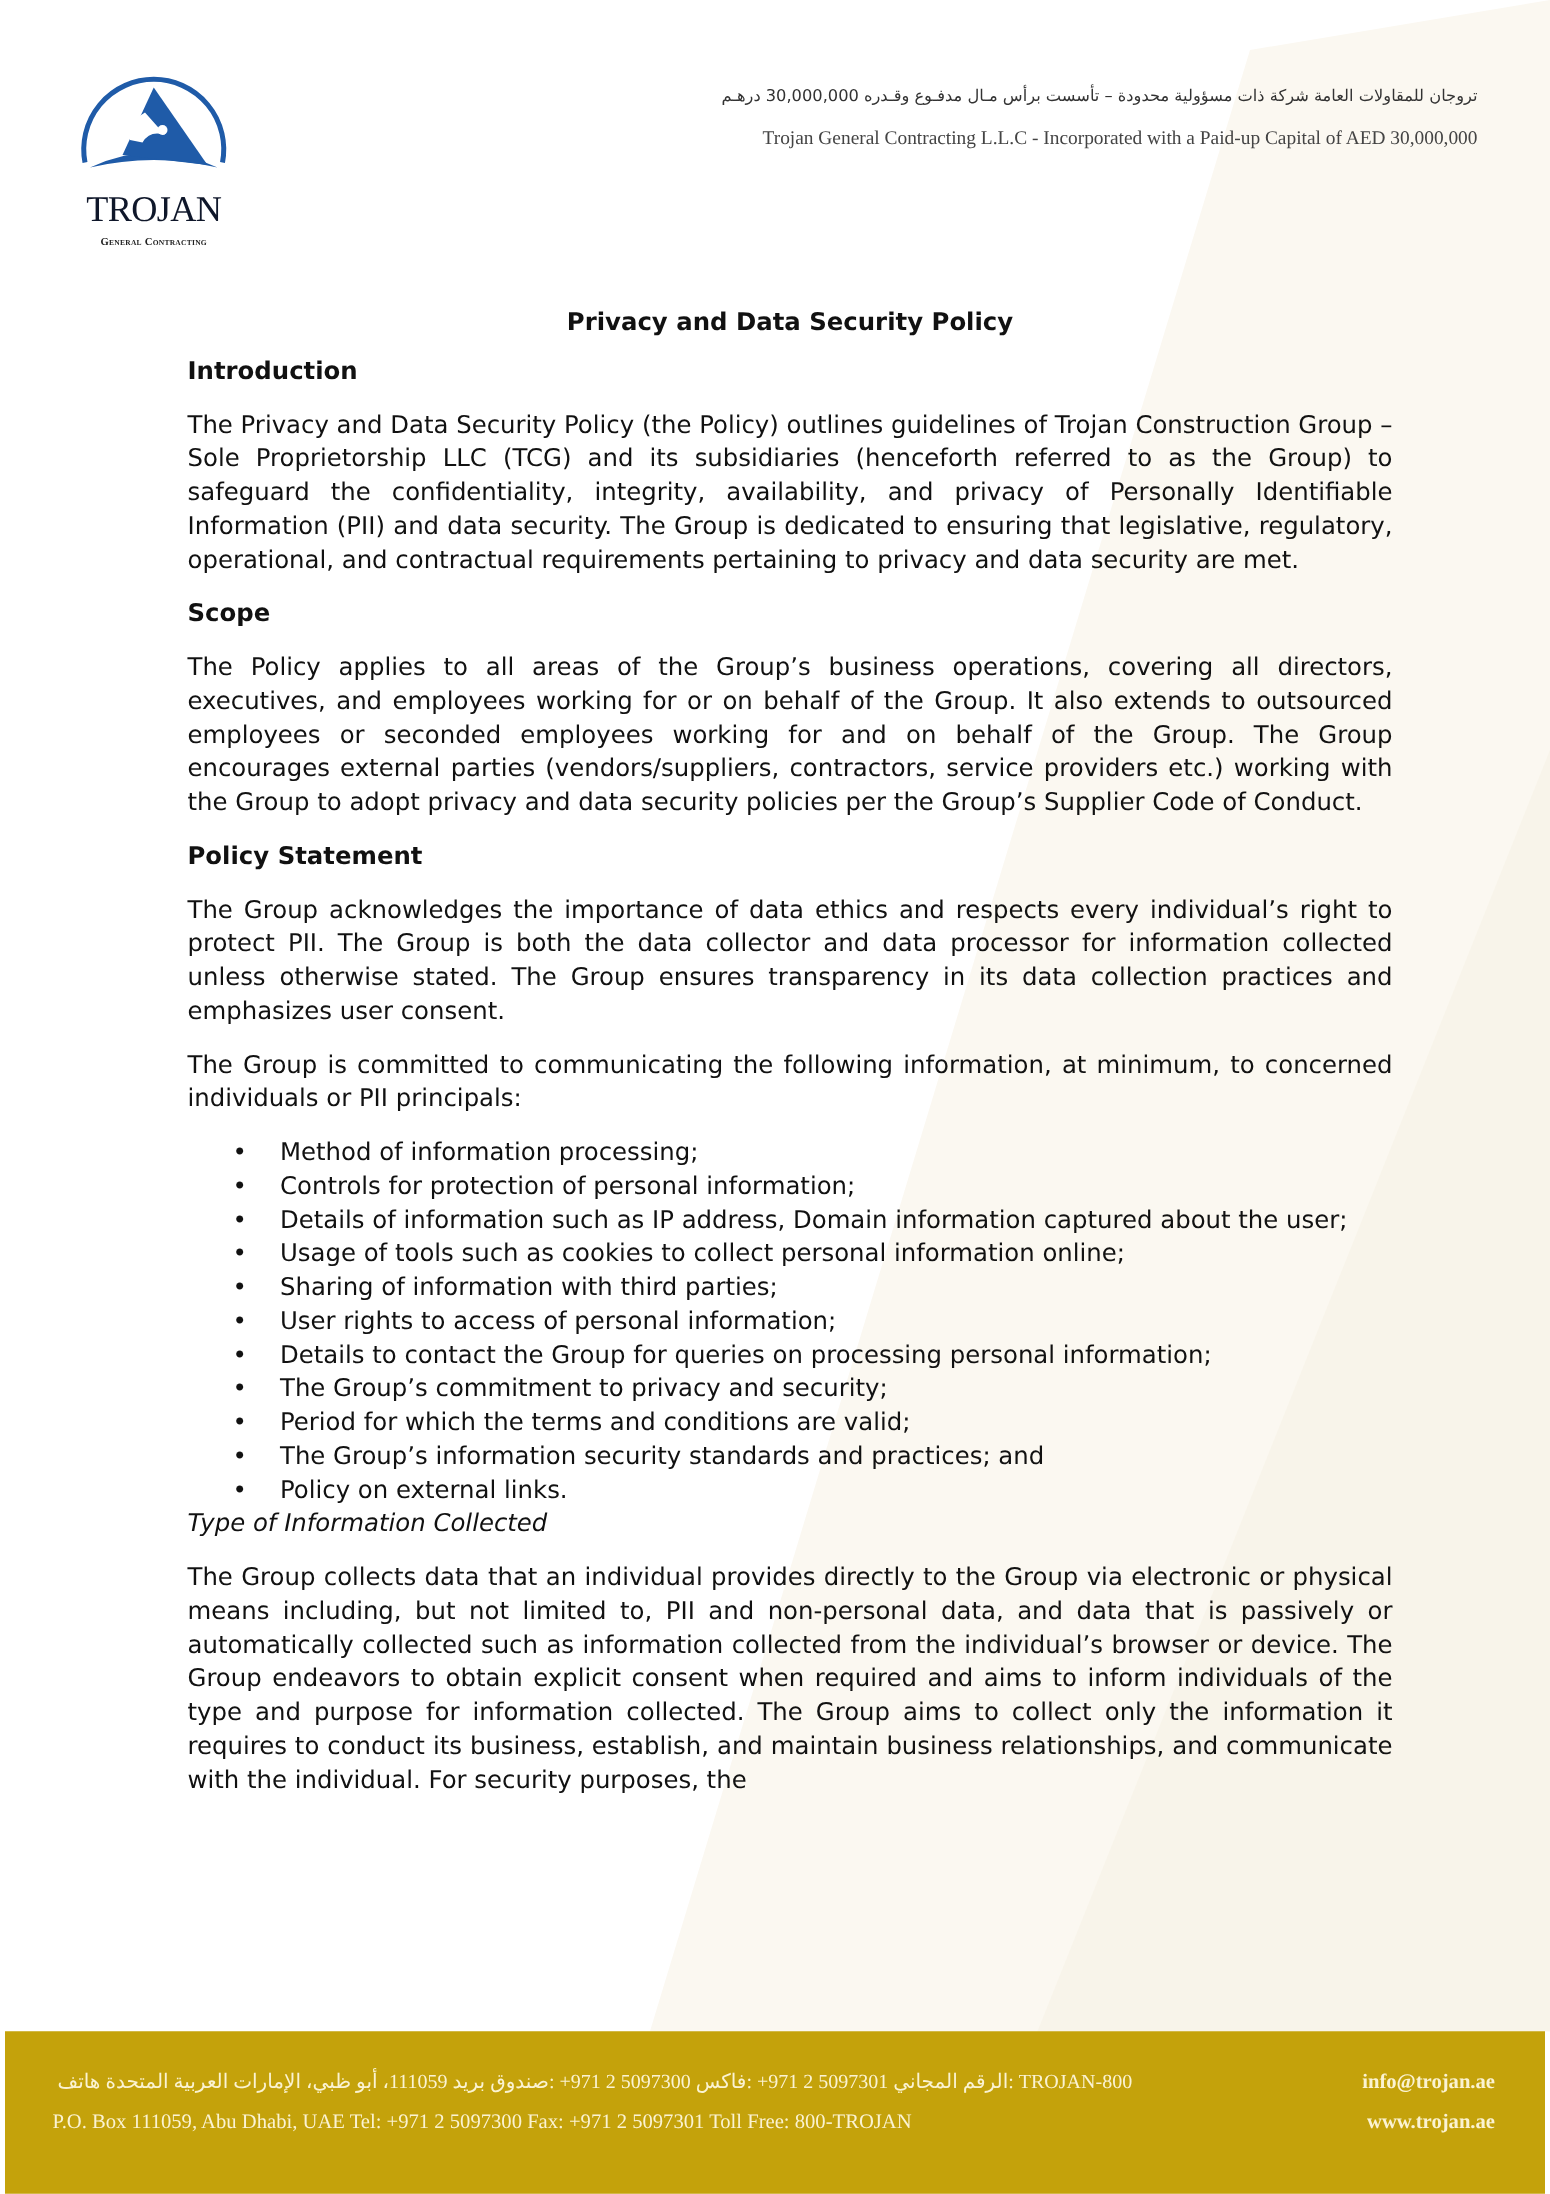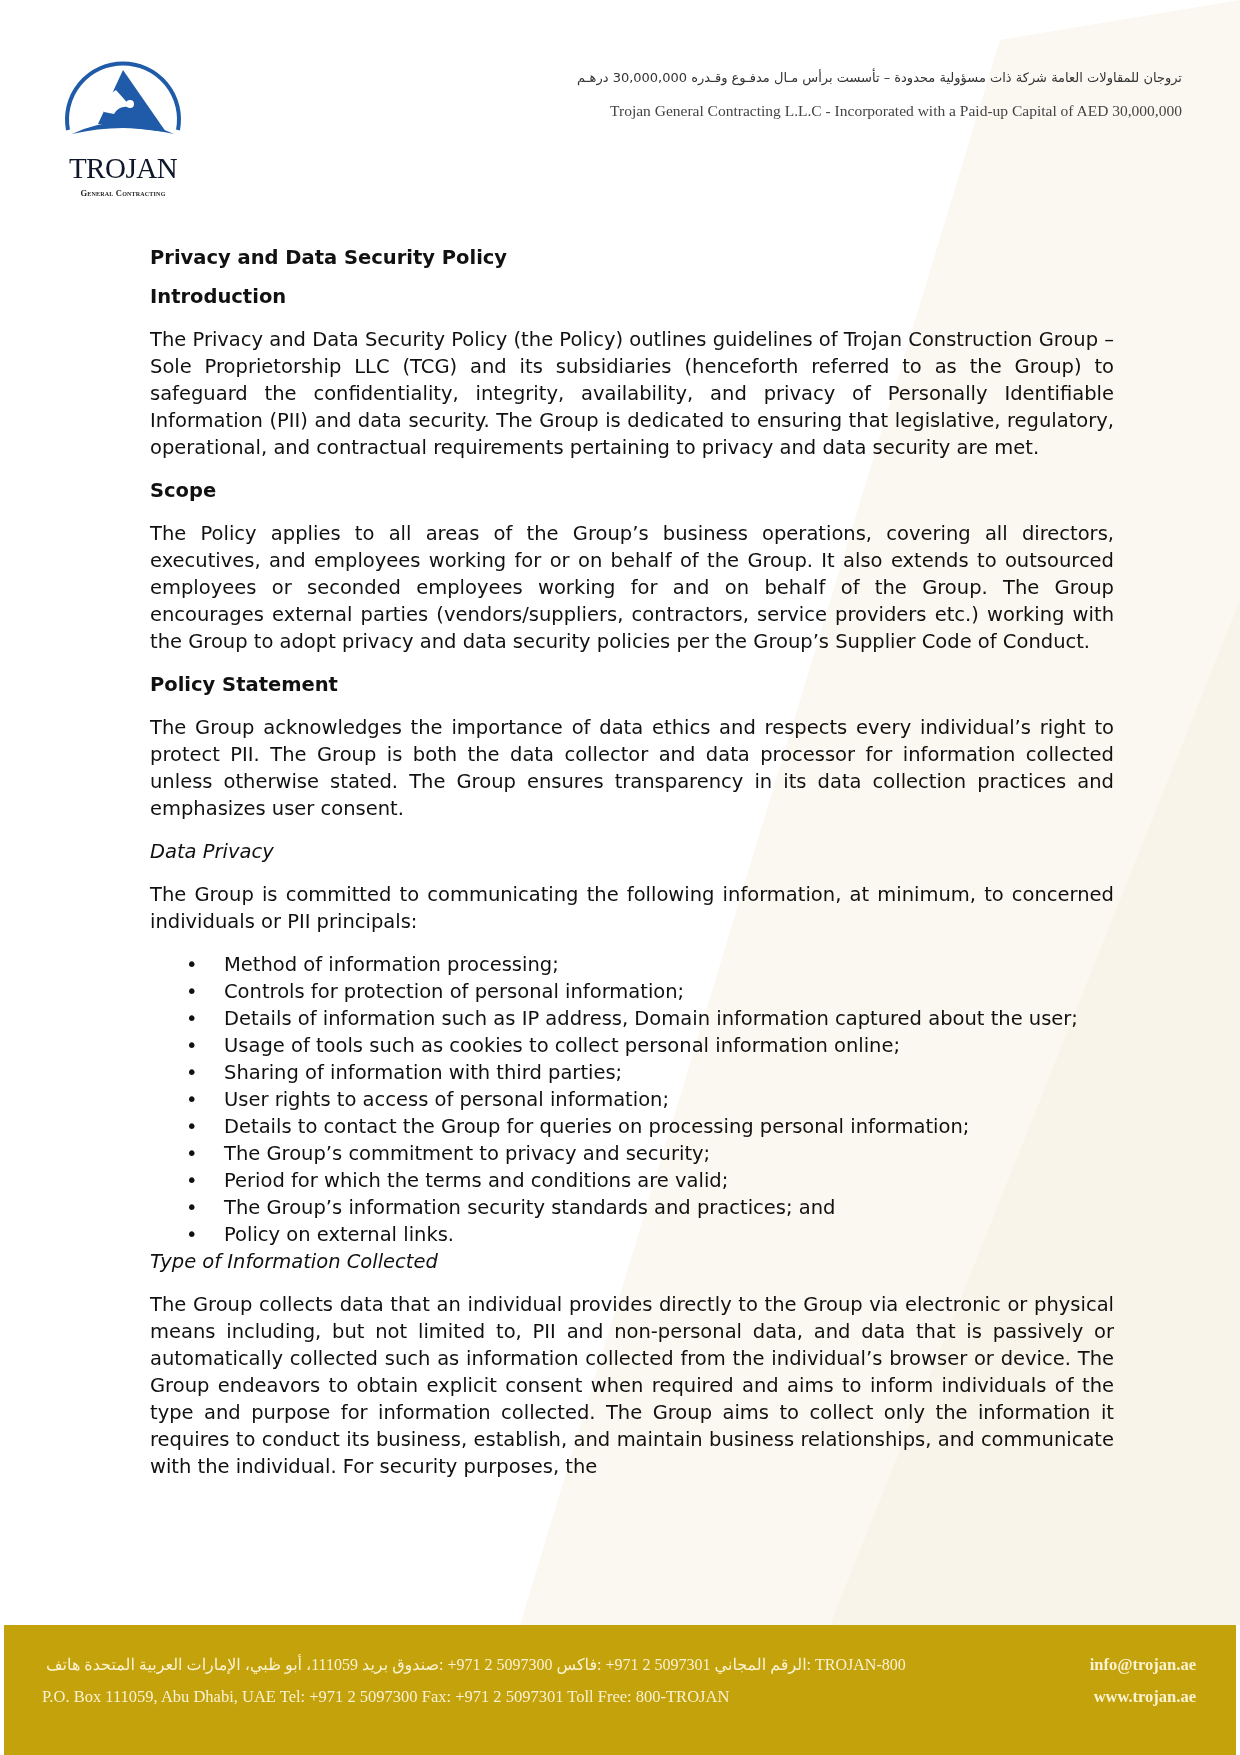"Privacy and Data Security Policy" .doc-title { text-align: none -> center }
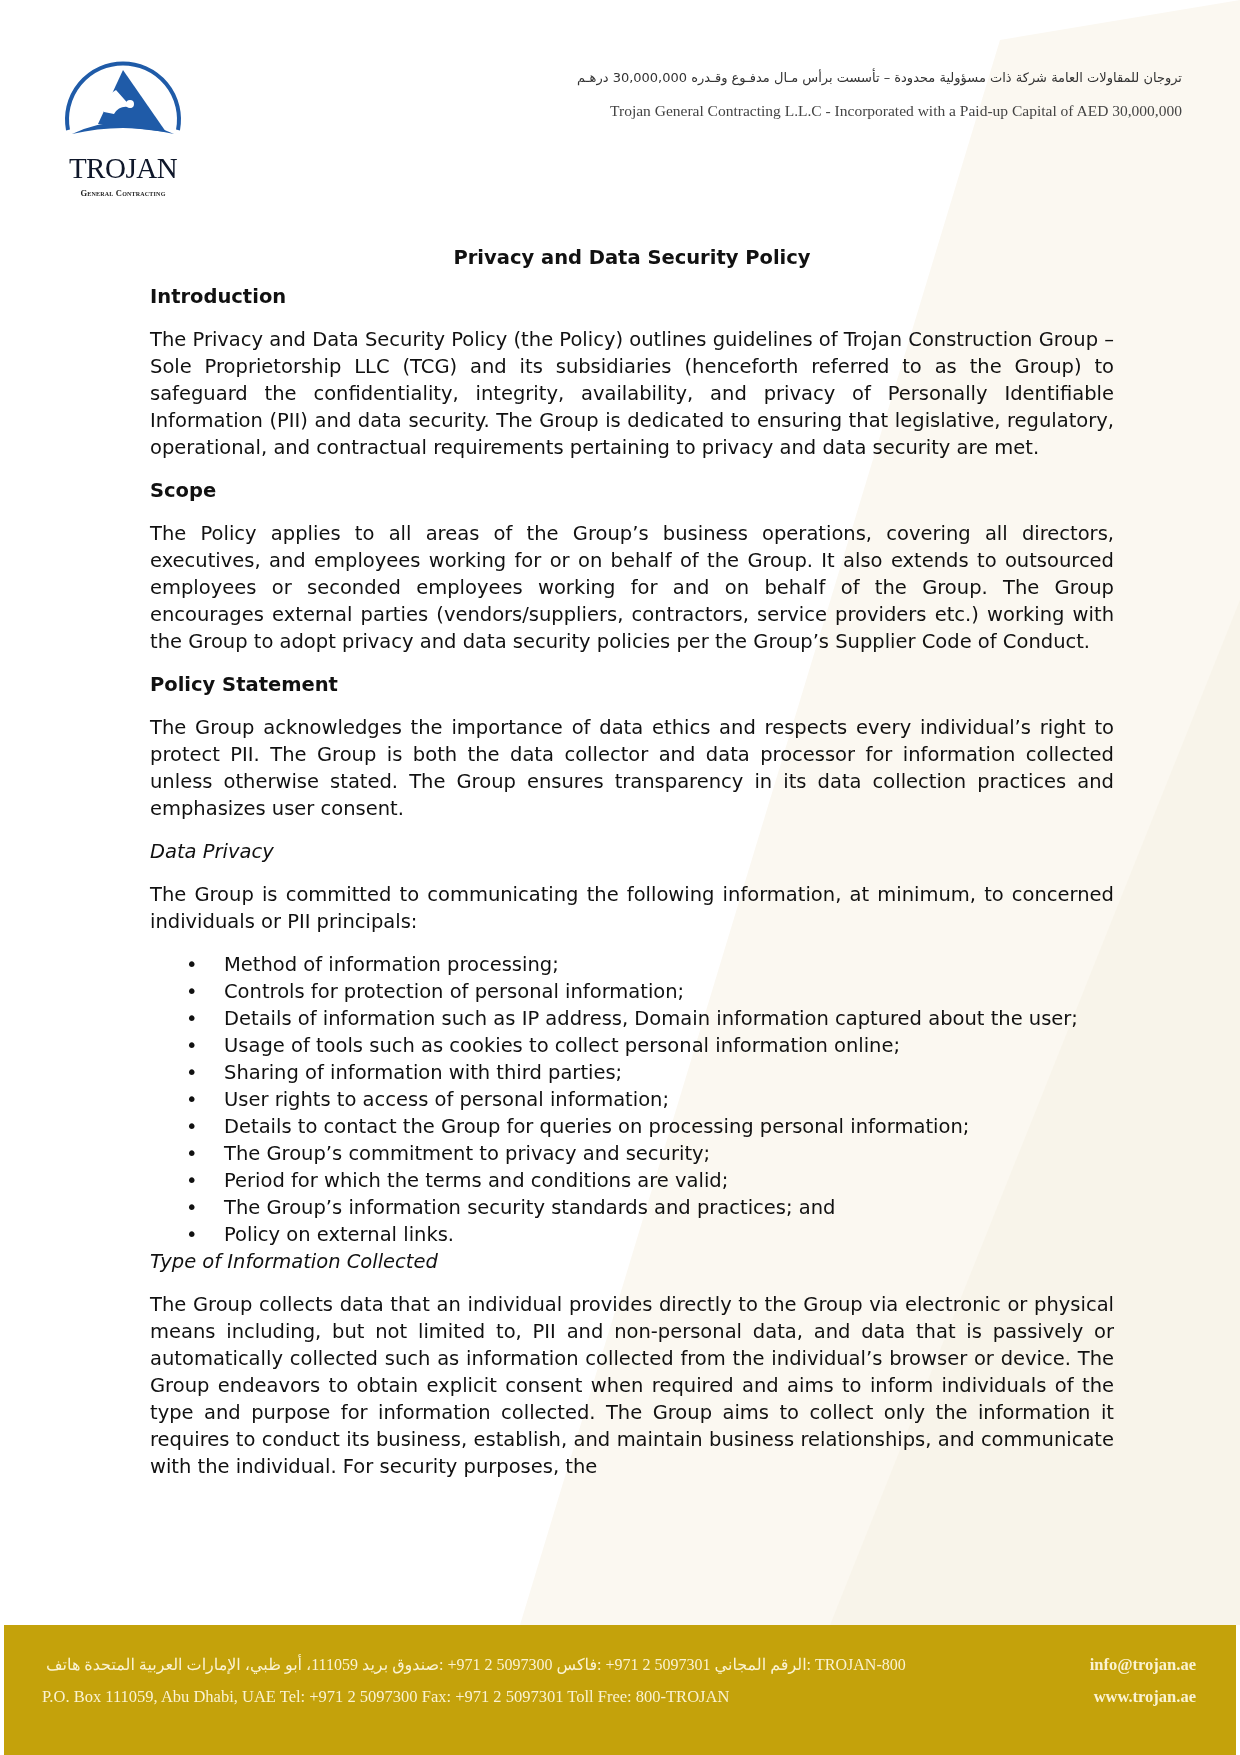"Data Privacy" h3.sub { html: <h3>Data Privacy</h3> -> none }
